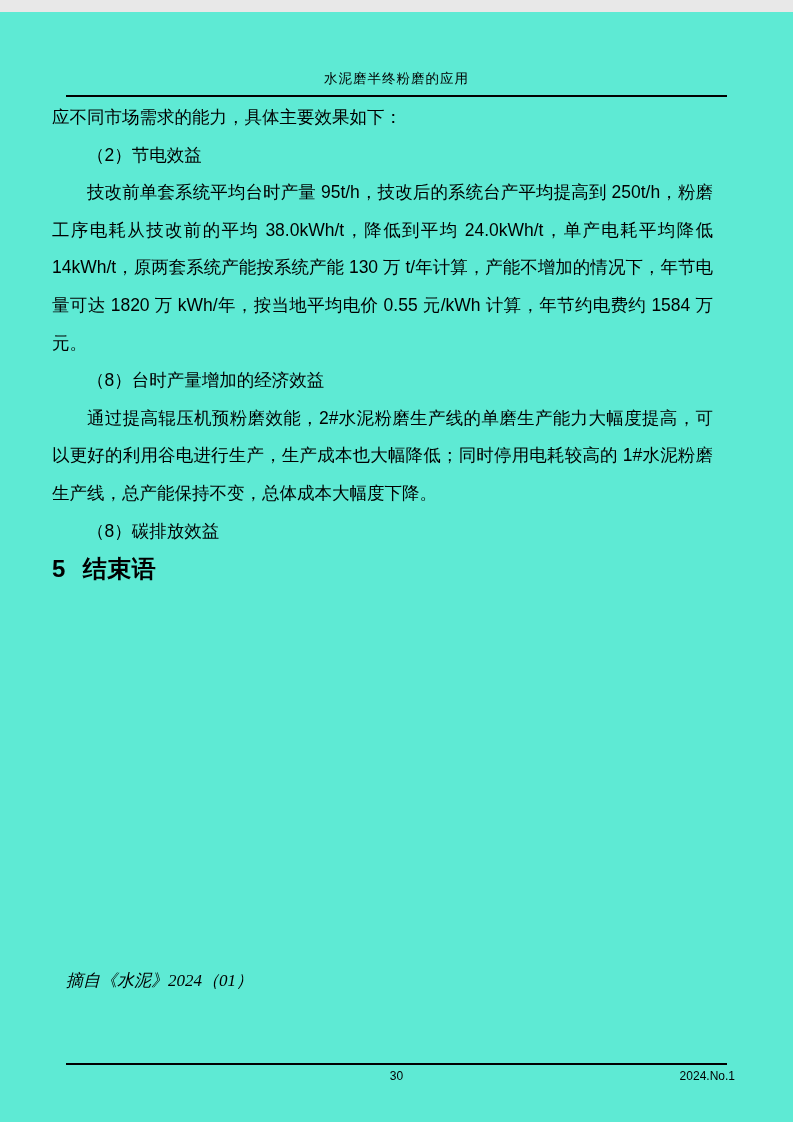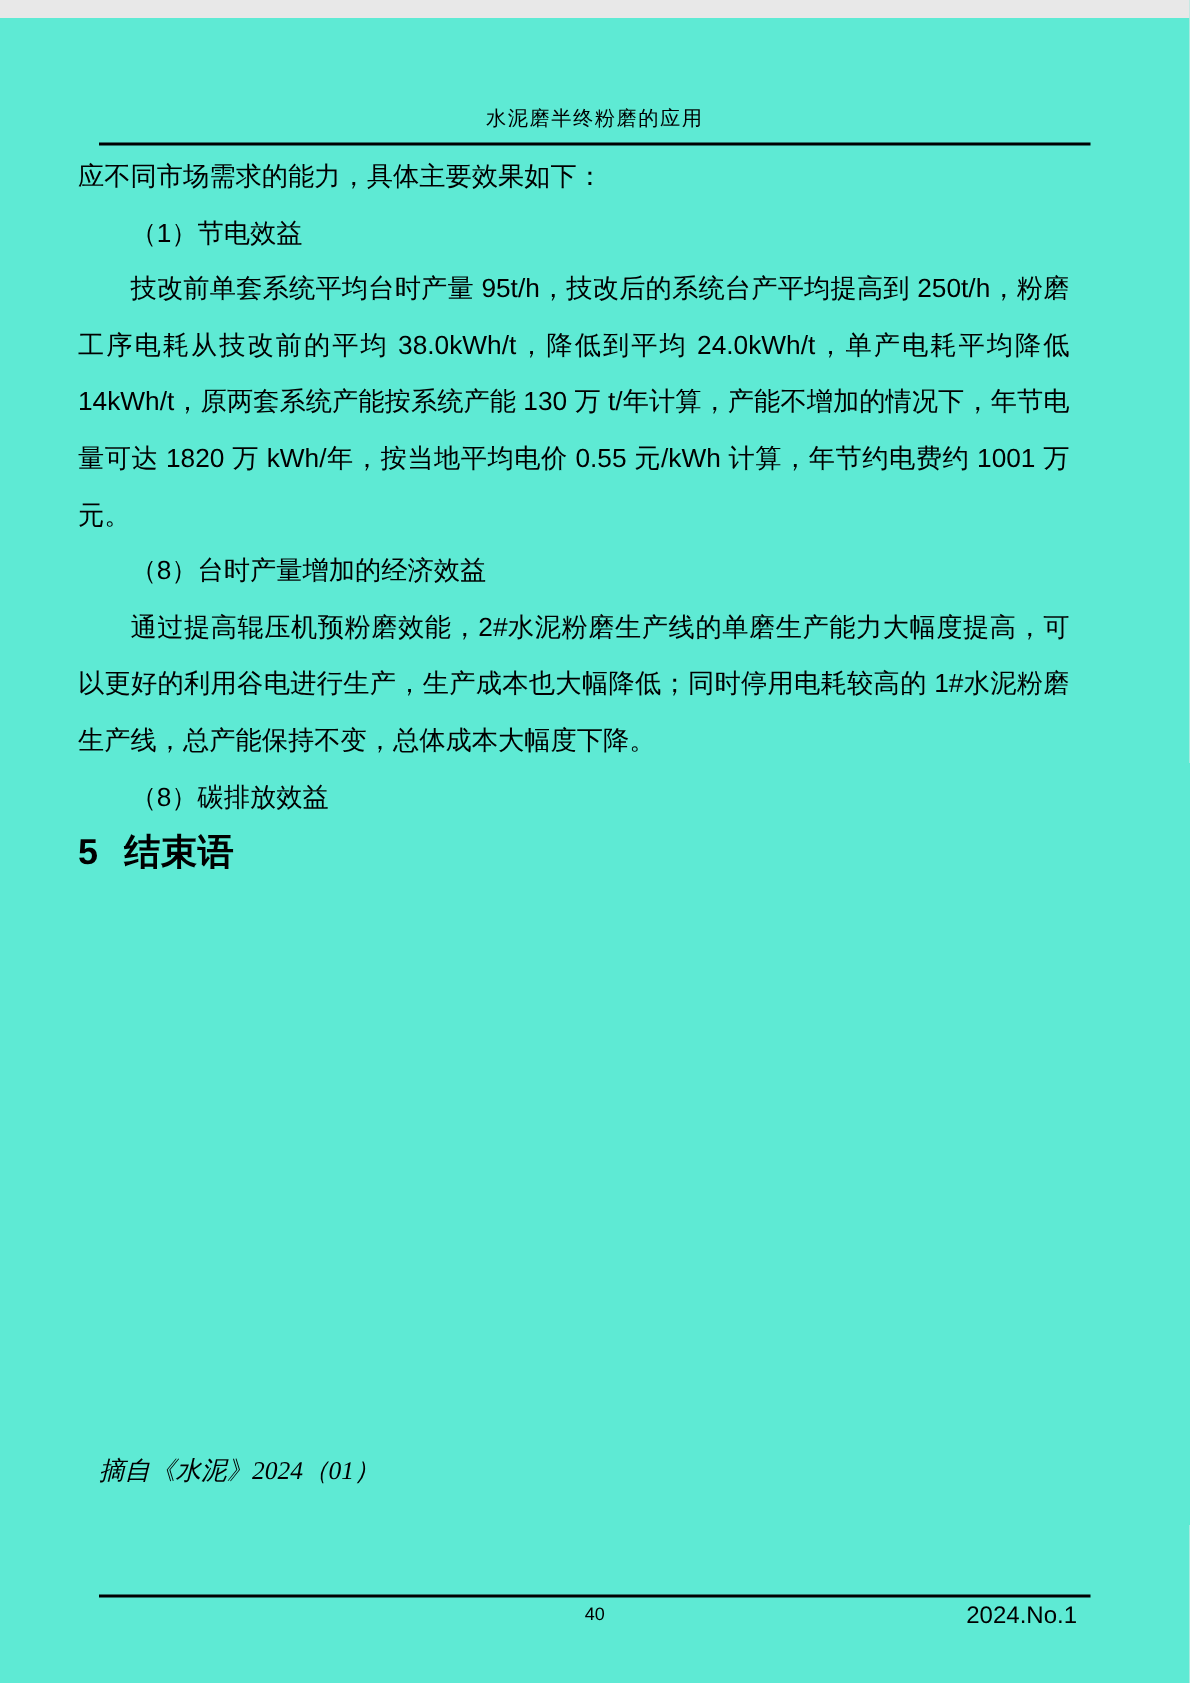"（1）节电效益" p.subhead { text: 1 -> 2 }
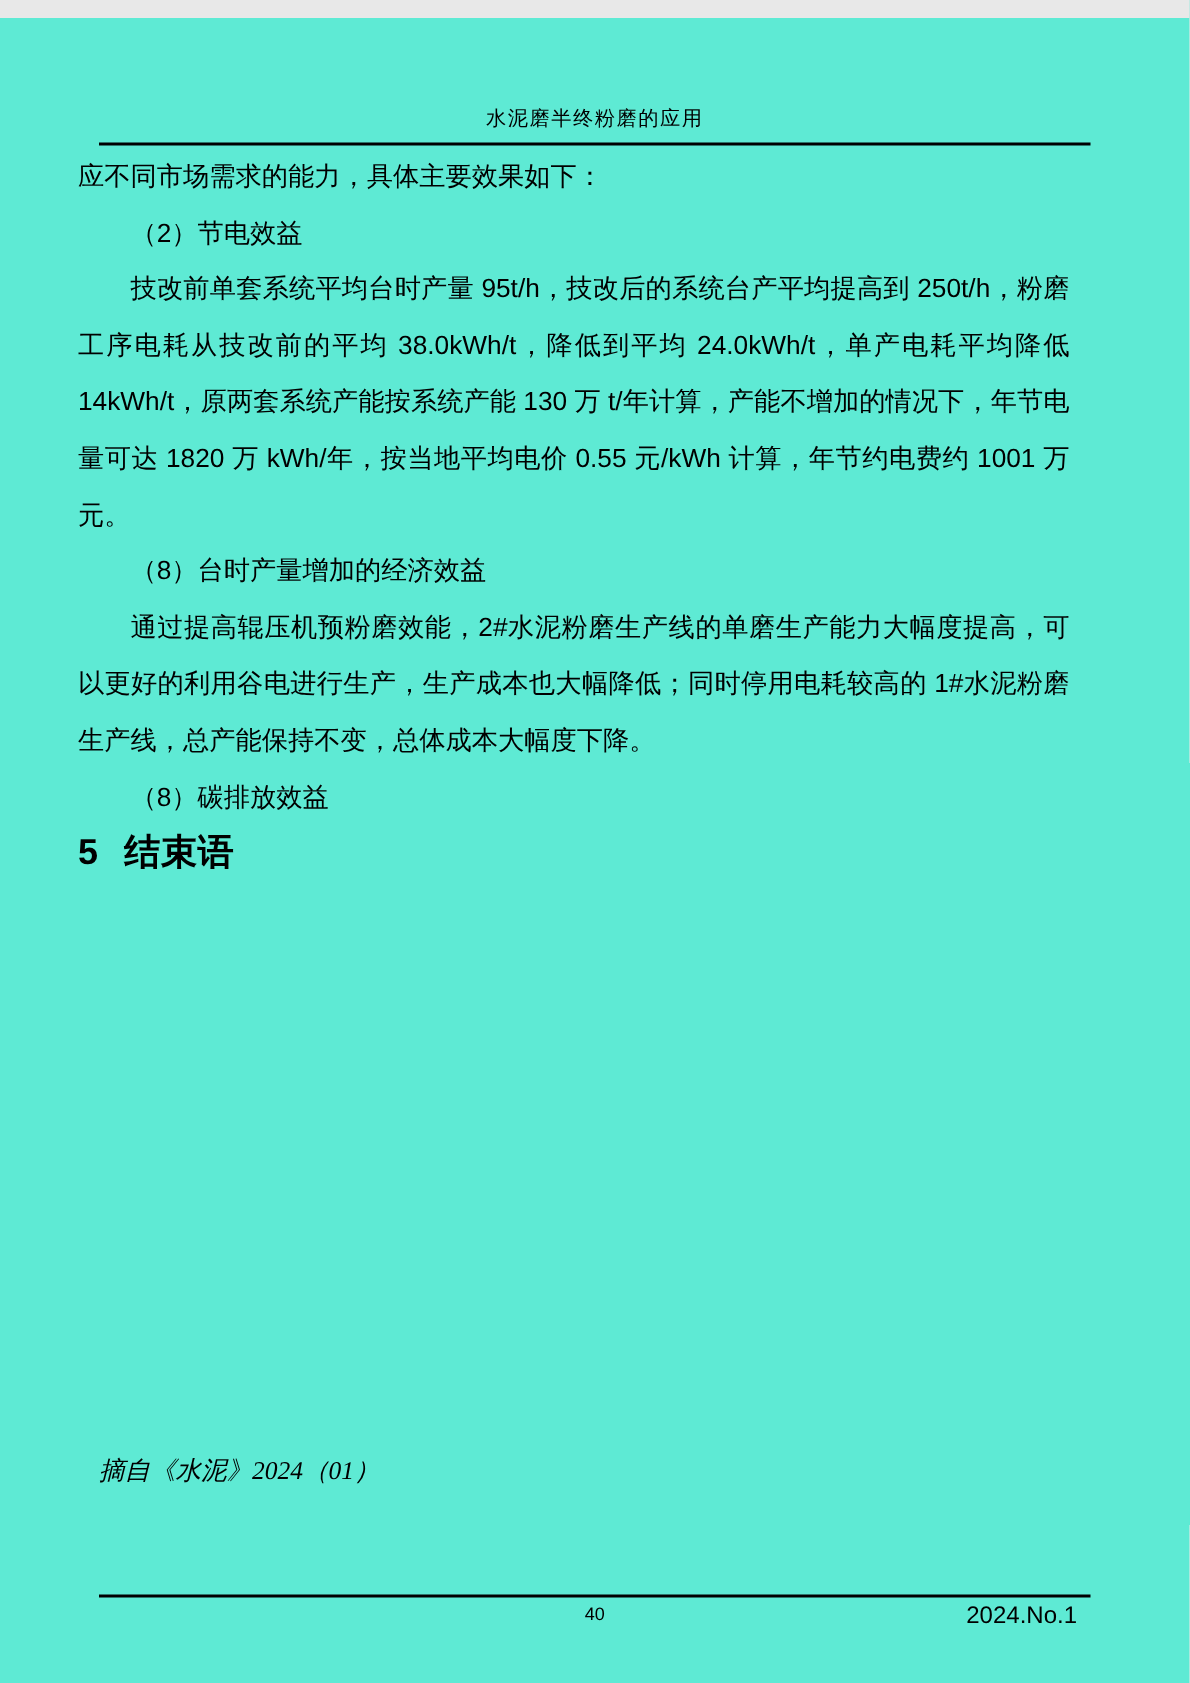"技改前单套系统平均台时产量 95t/h，技改后的系统台产平均提高到" p.para { text: 1001 -> 1584 }
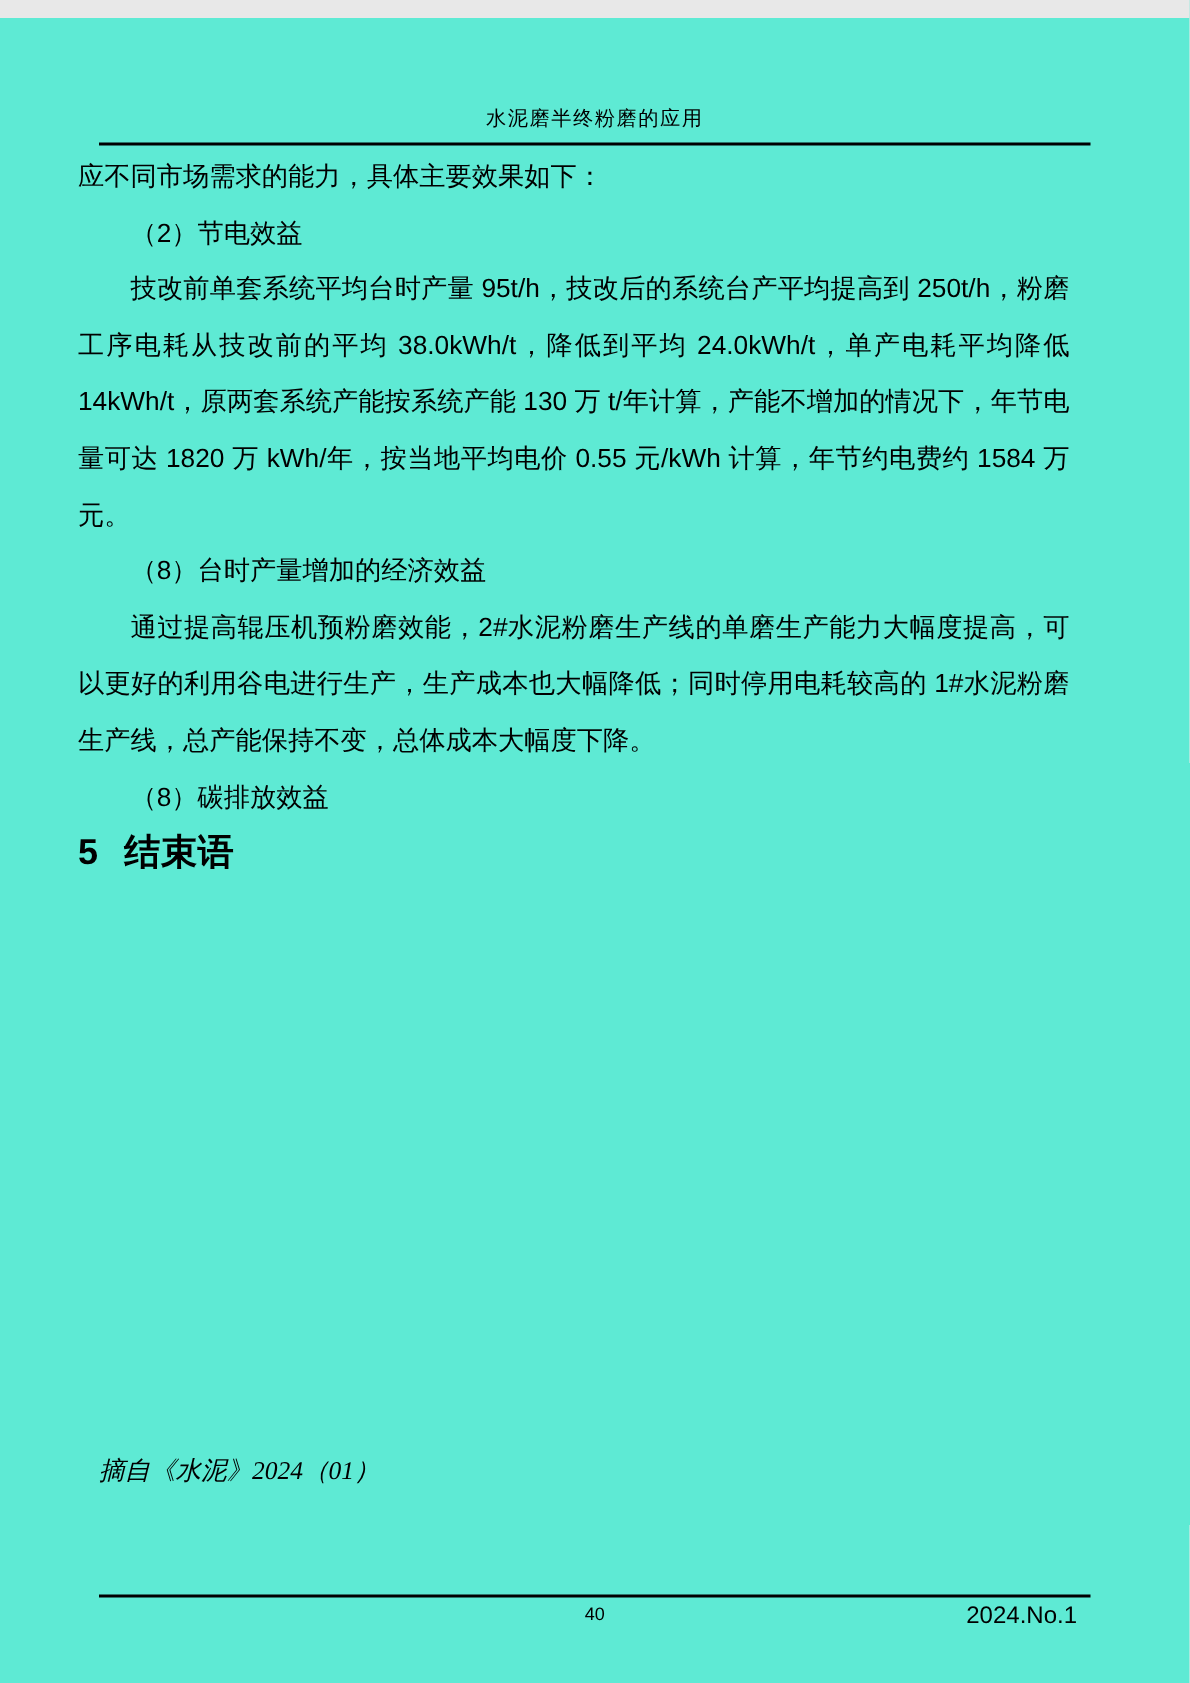"40" div.footer-page-number { text: 40 -> 30 }
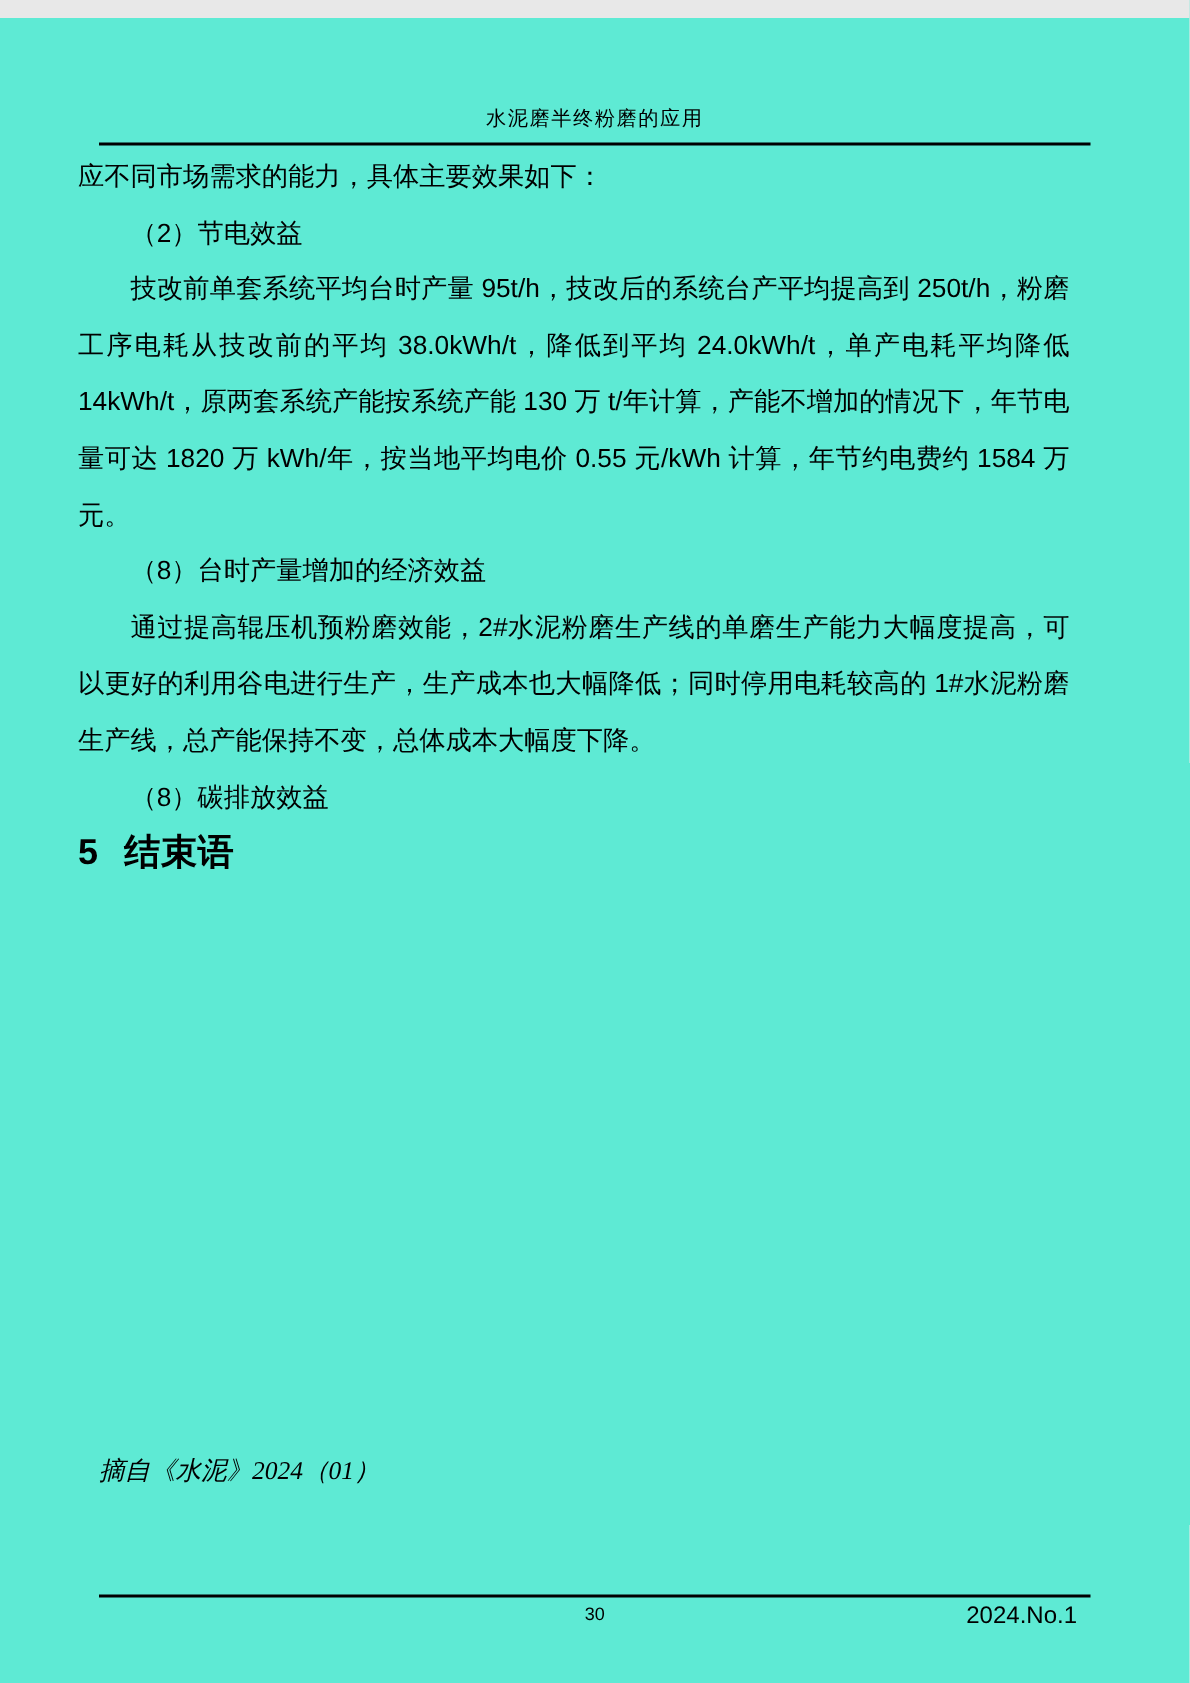"2024.No.1" .footer-issue { font-size: 16px -> 12px; right: 75px -> 58px }
